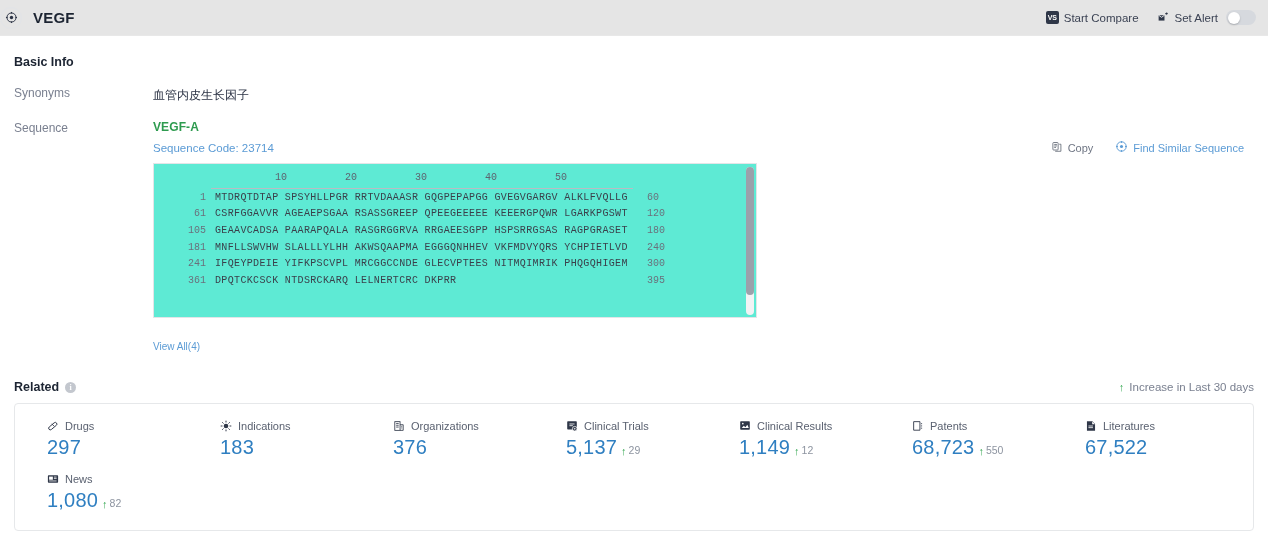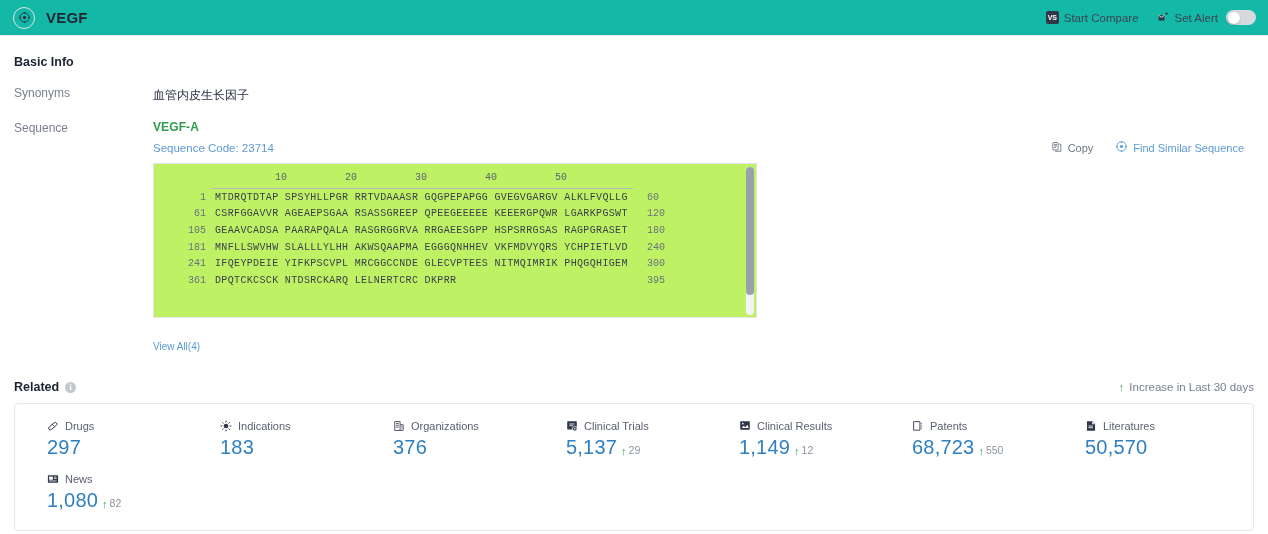"VEGF" .header { background: #14b8a6 -> #e5e5e5; padding: 0 12px 0 13px -> 0 12px 0 0 }
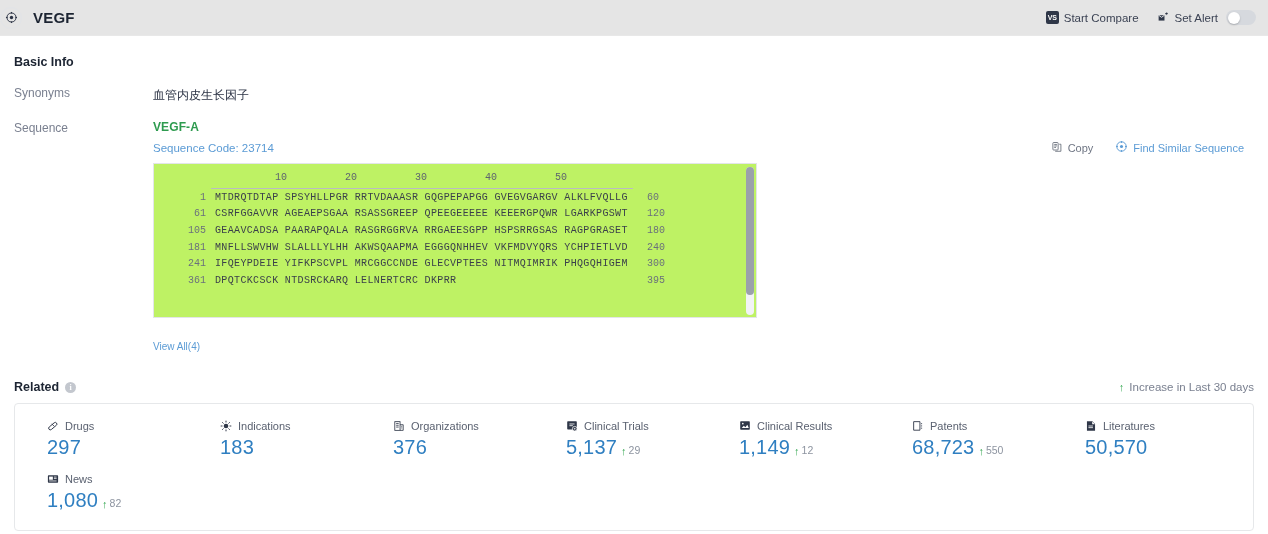"10" .seq-box { background: #bef264 -> #5eead4 }
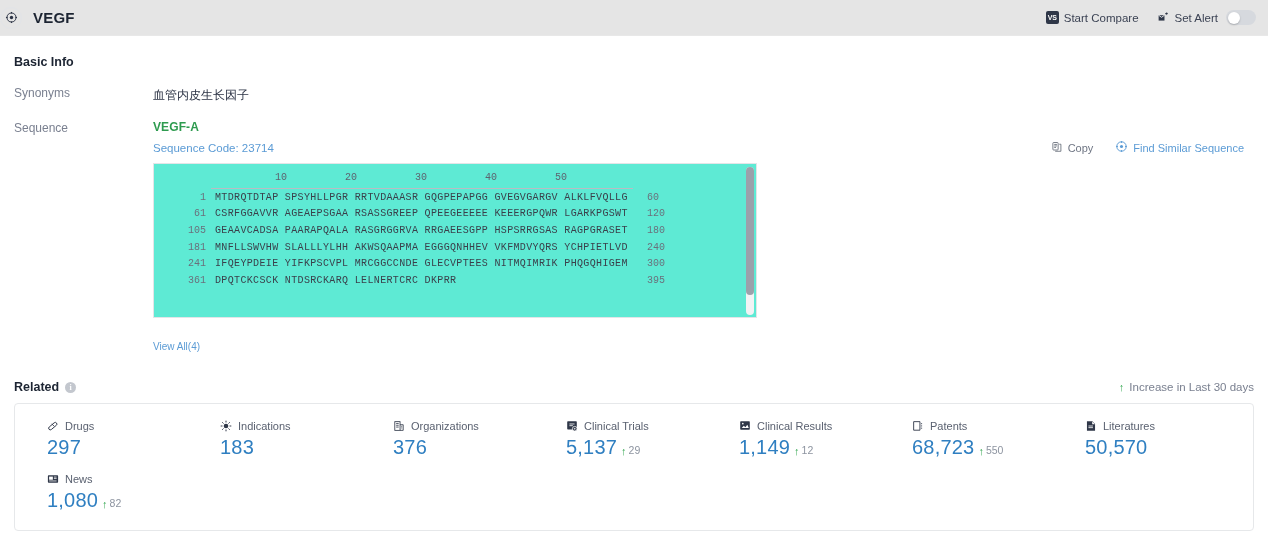"50,570" span.stat-value { text: 50,570 -> 67,522 }
